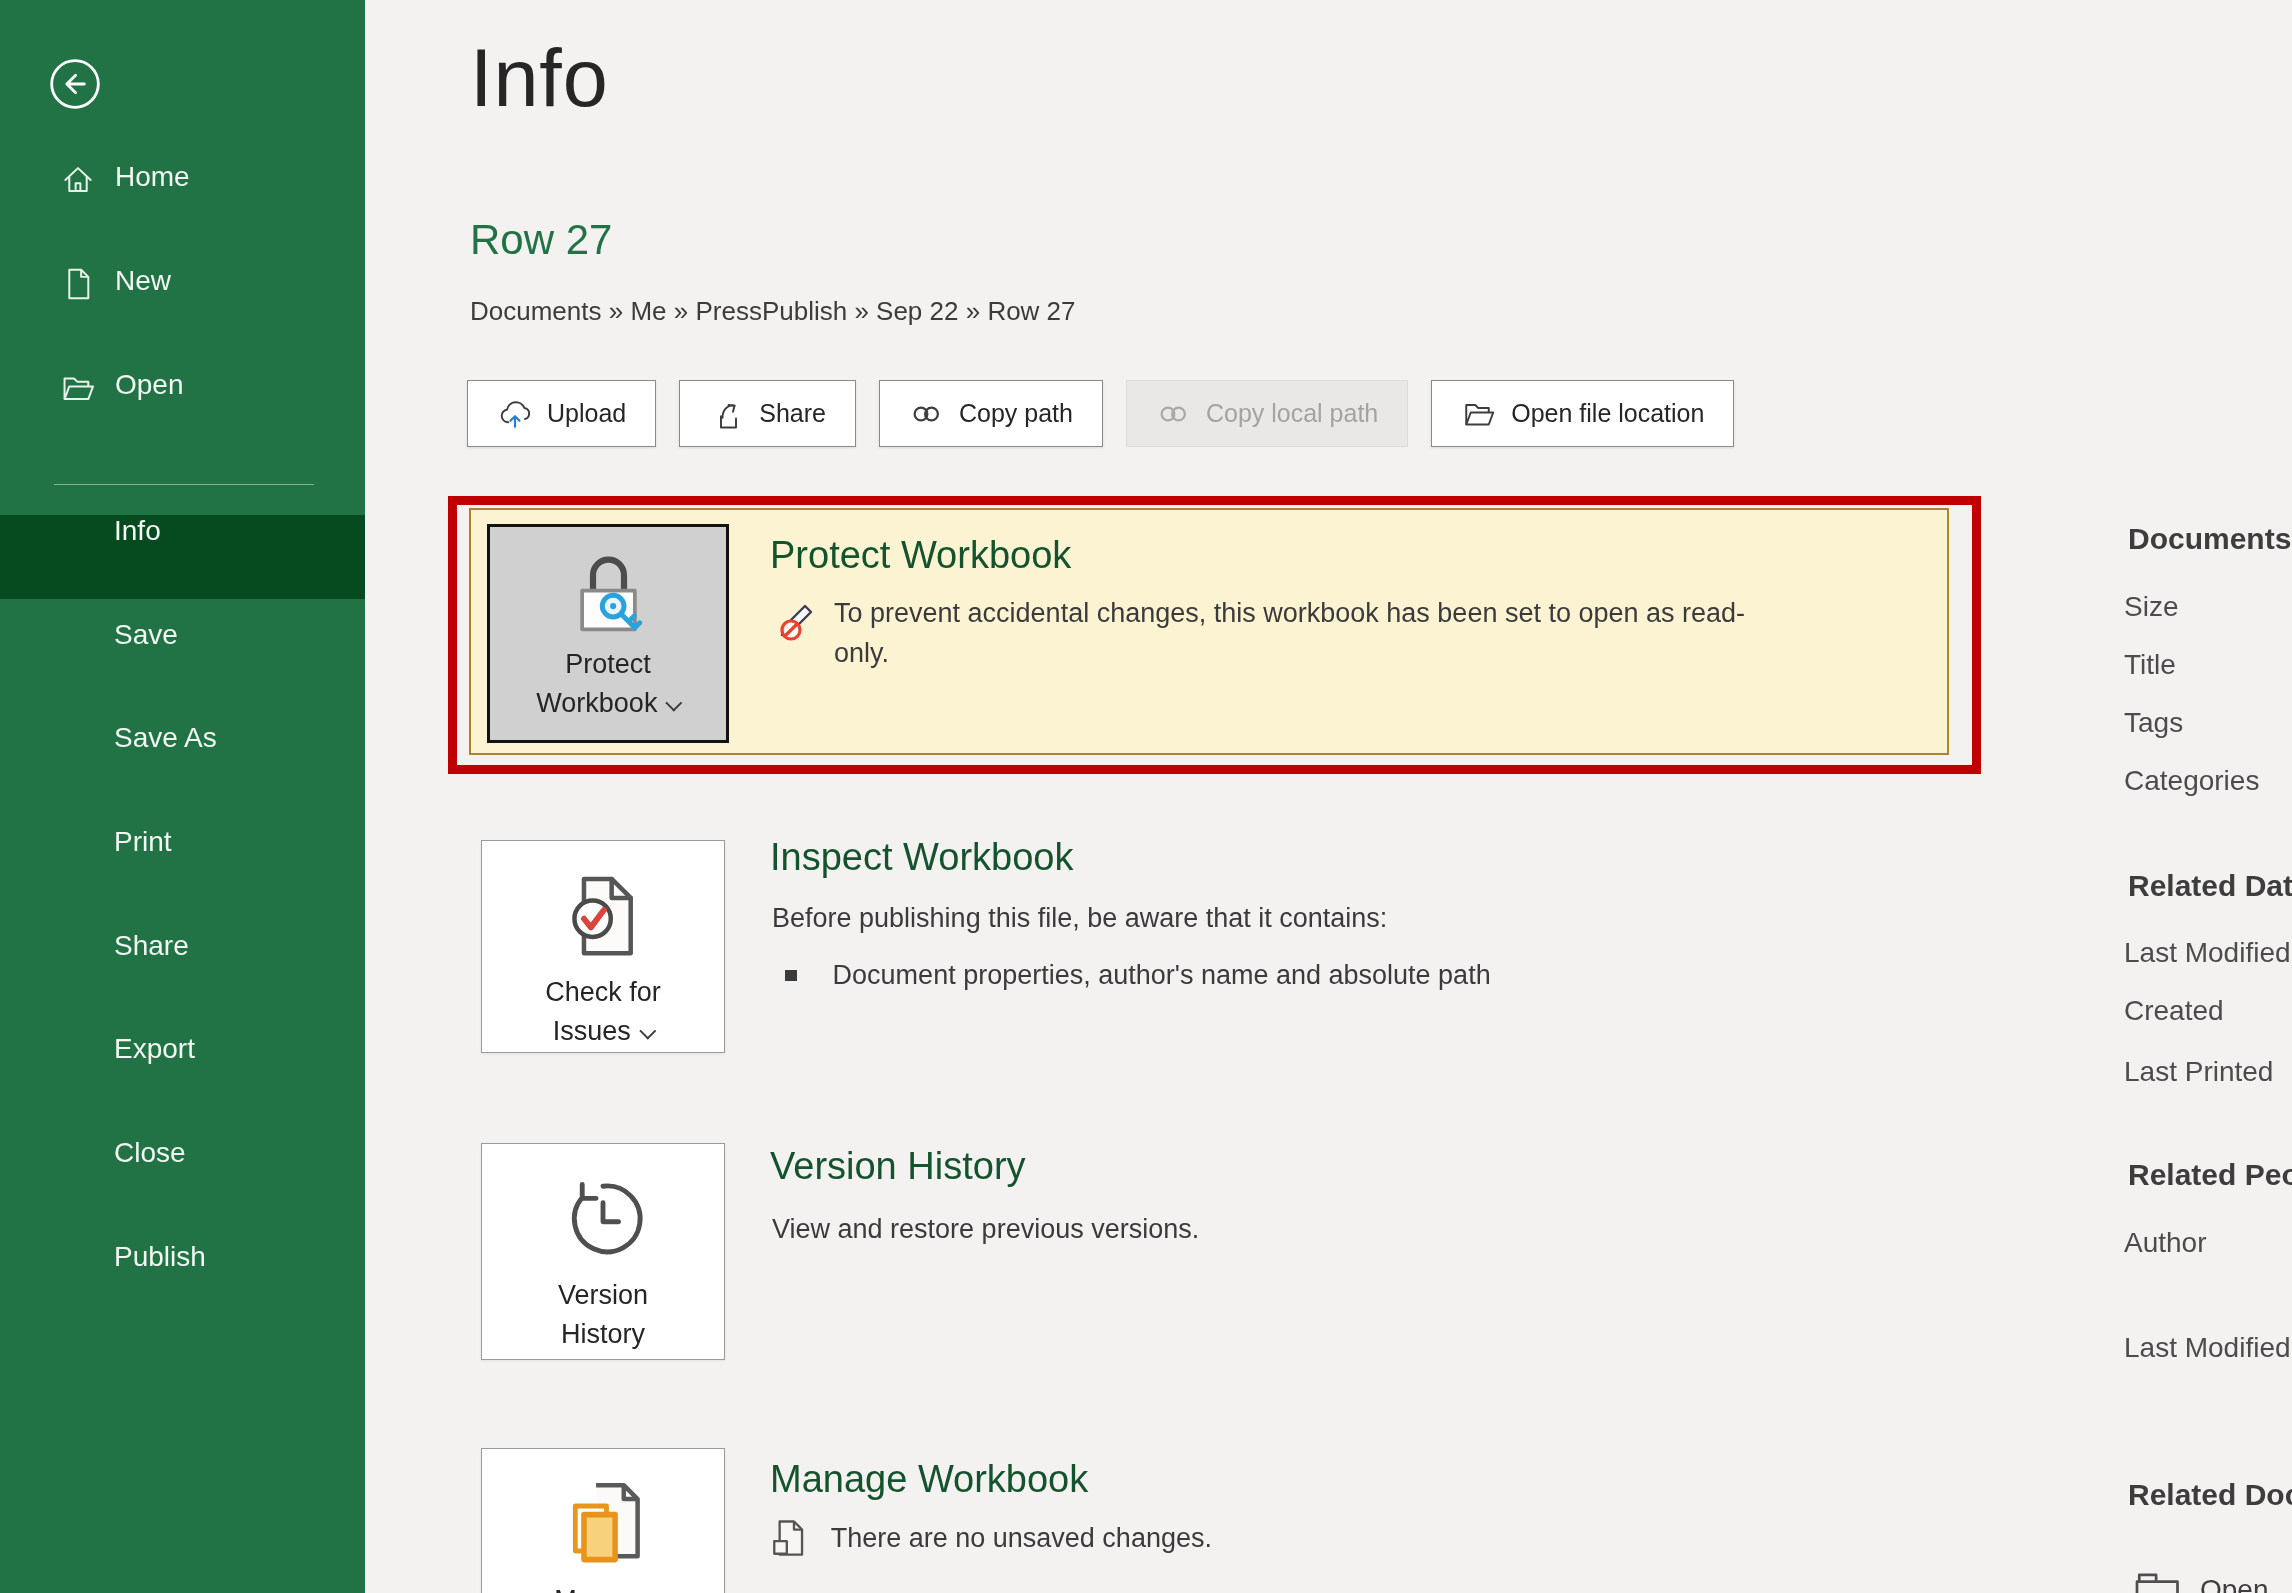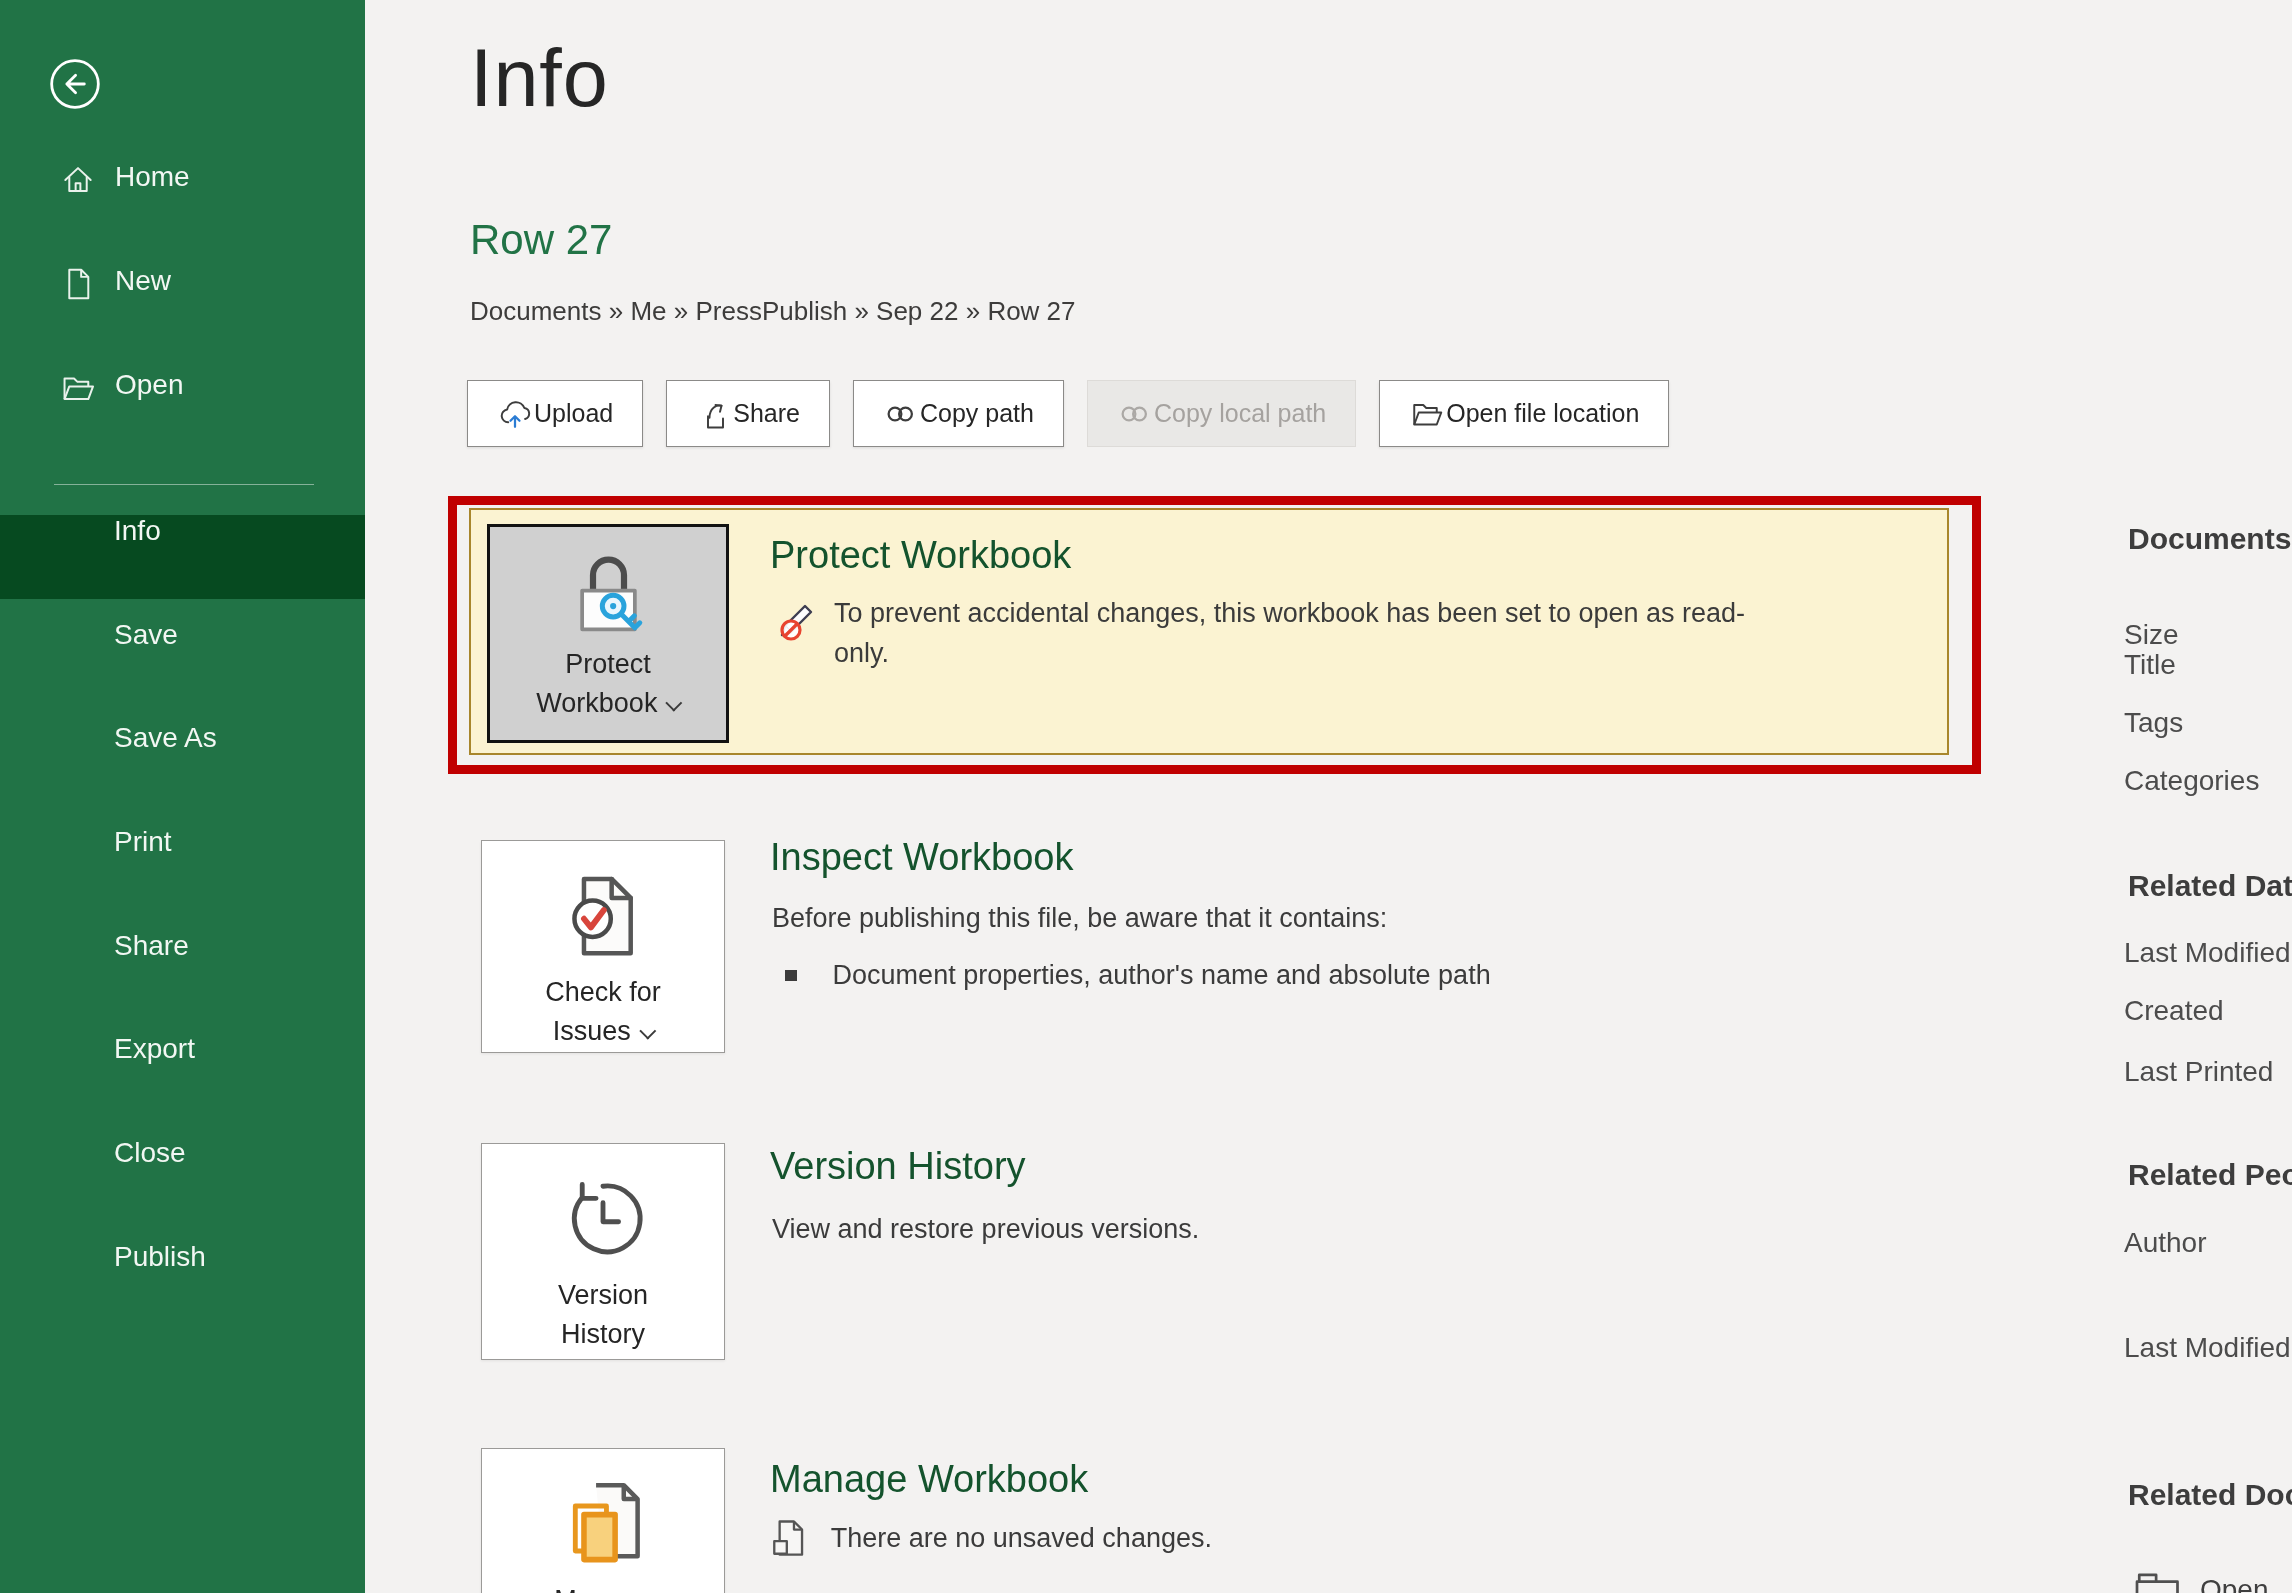"Upload" .tb-btn { gap: 1px -> 14px }
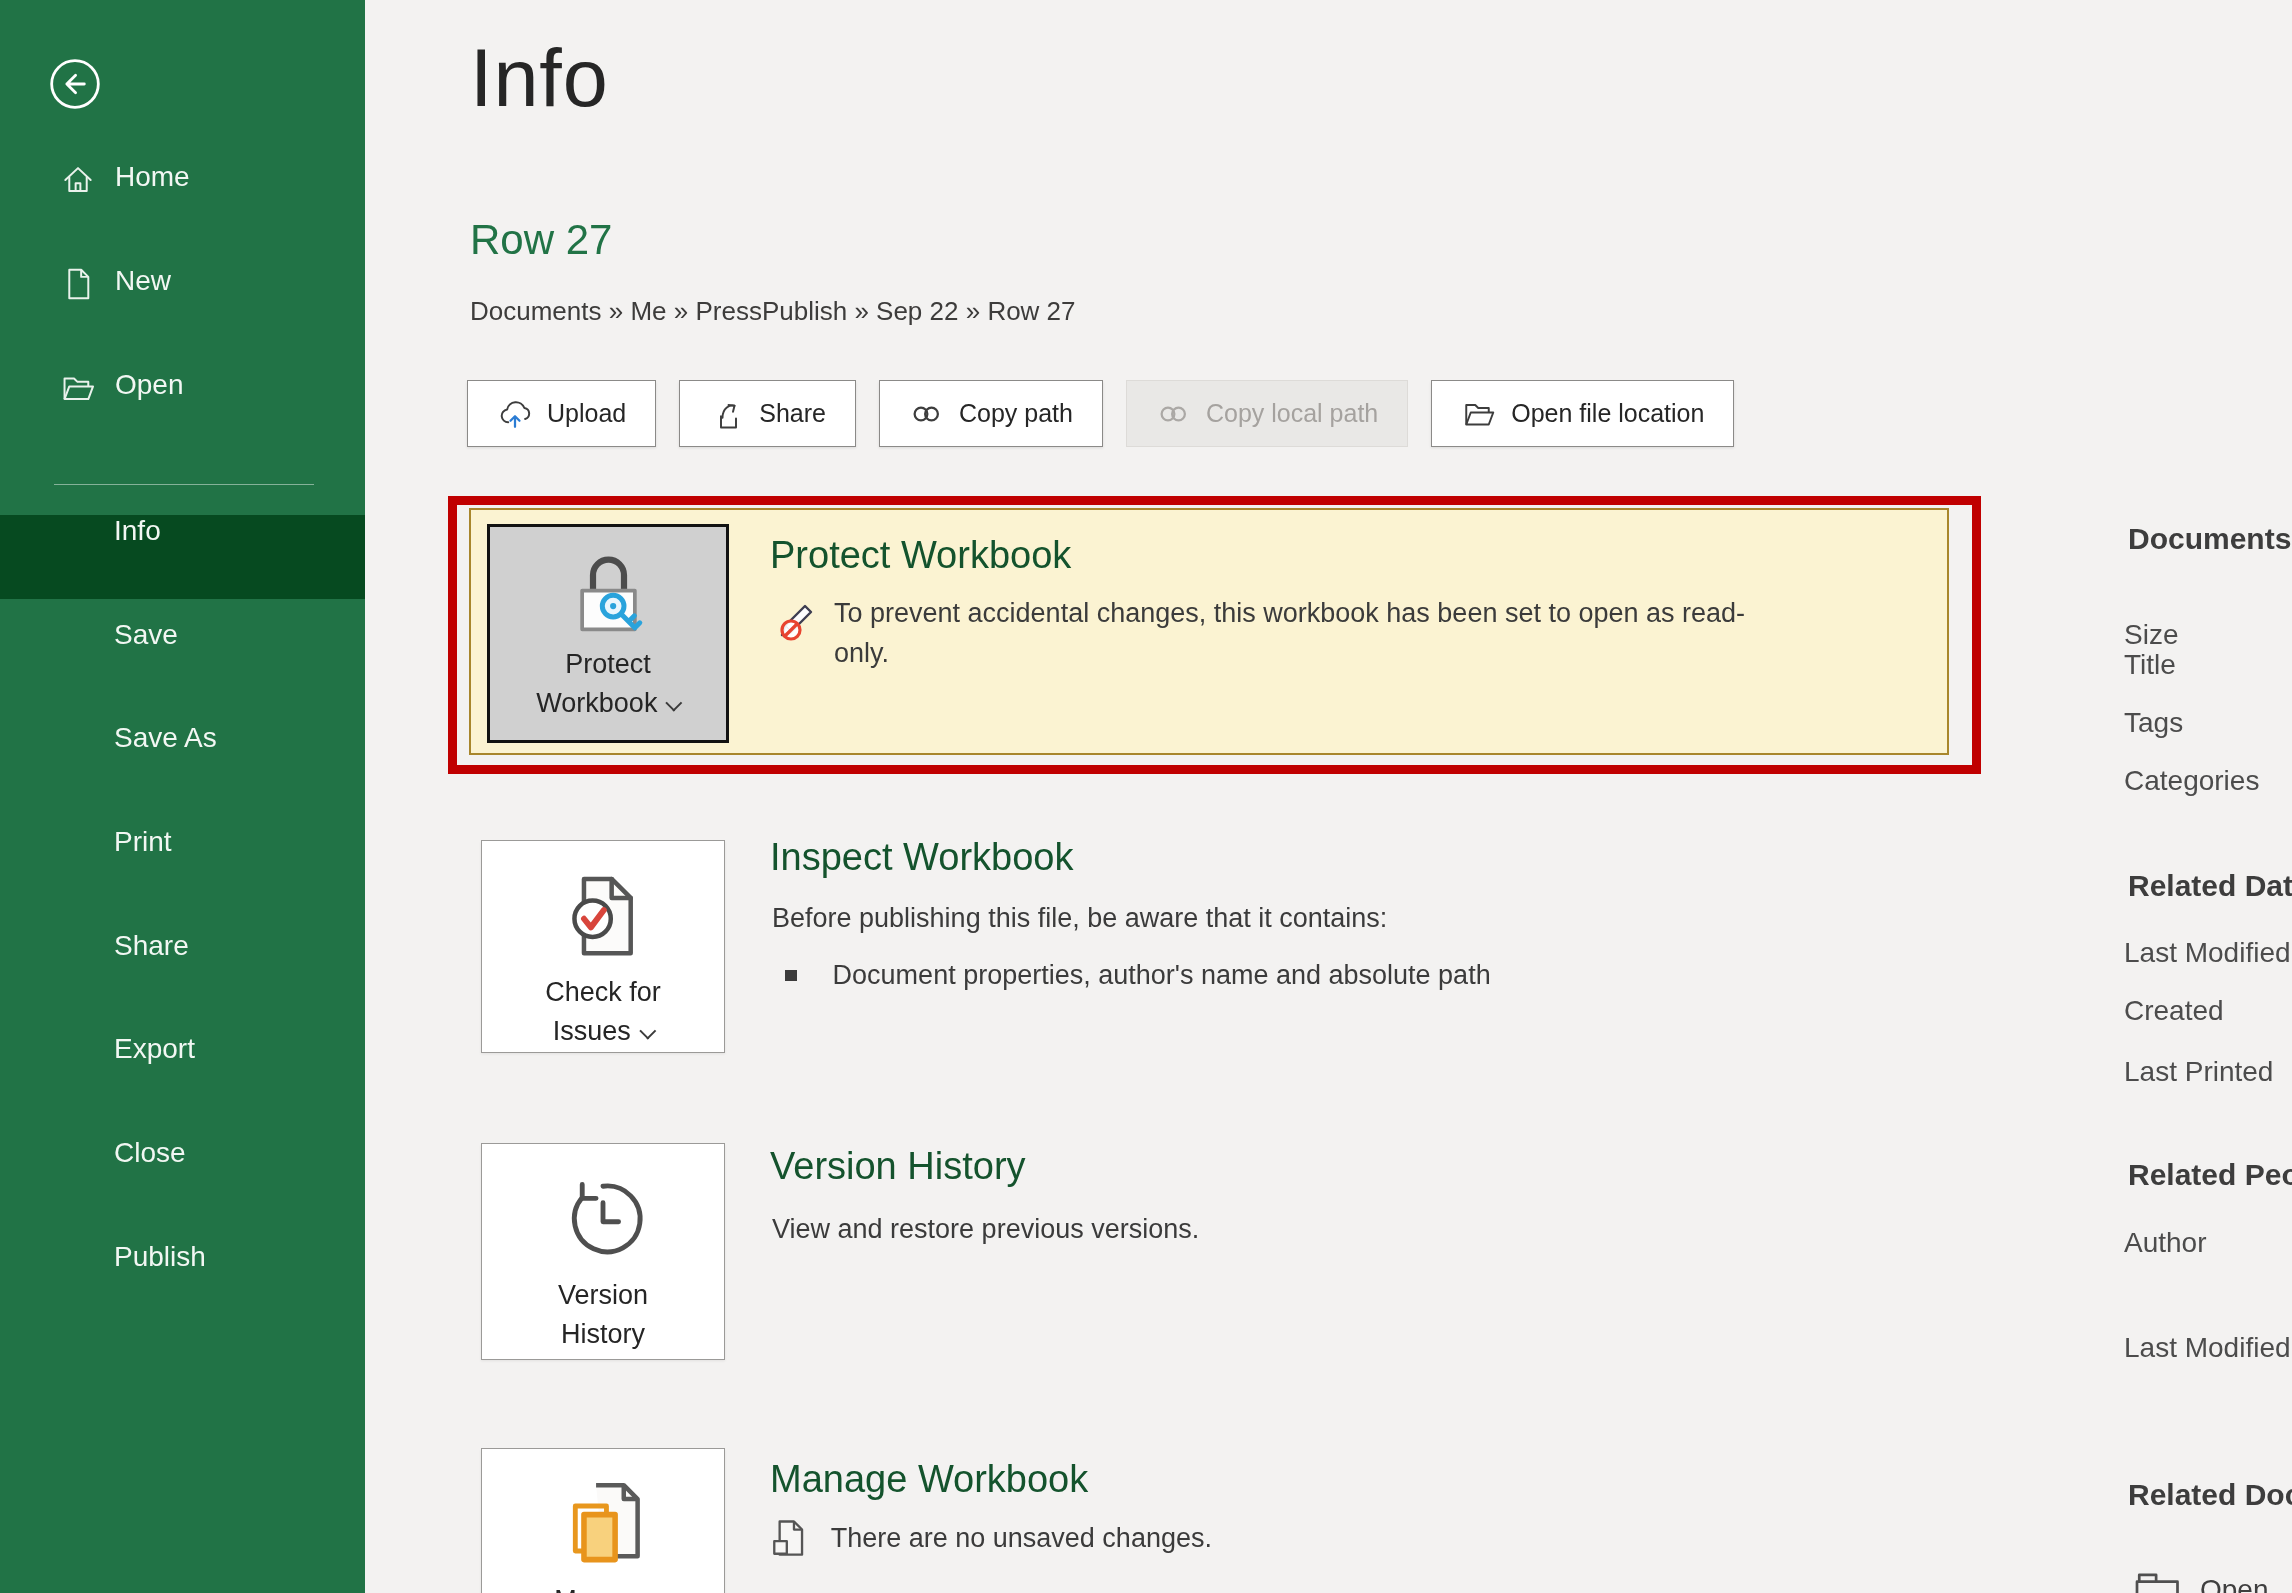"Size" #pl-size { margin-top: 28px -> none }
